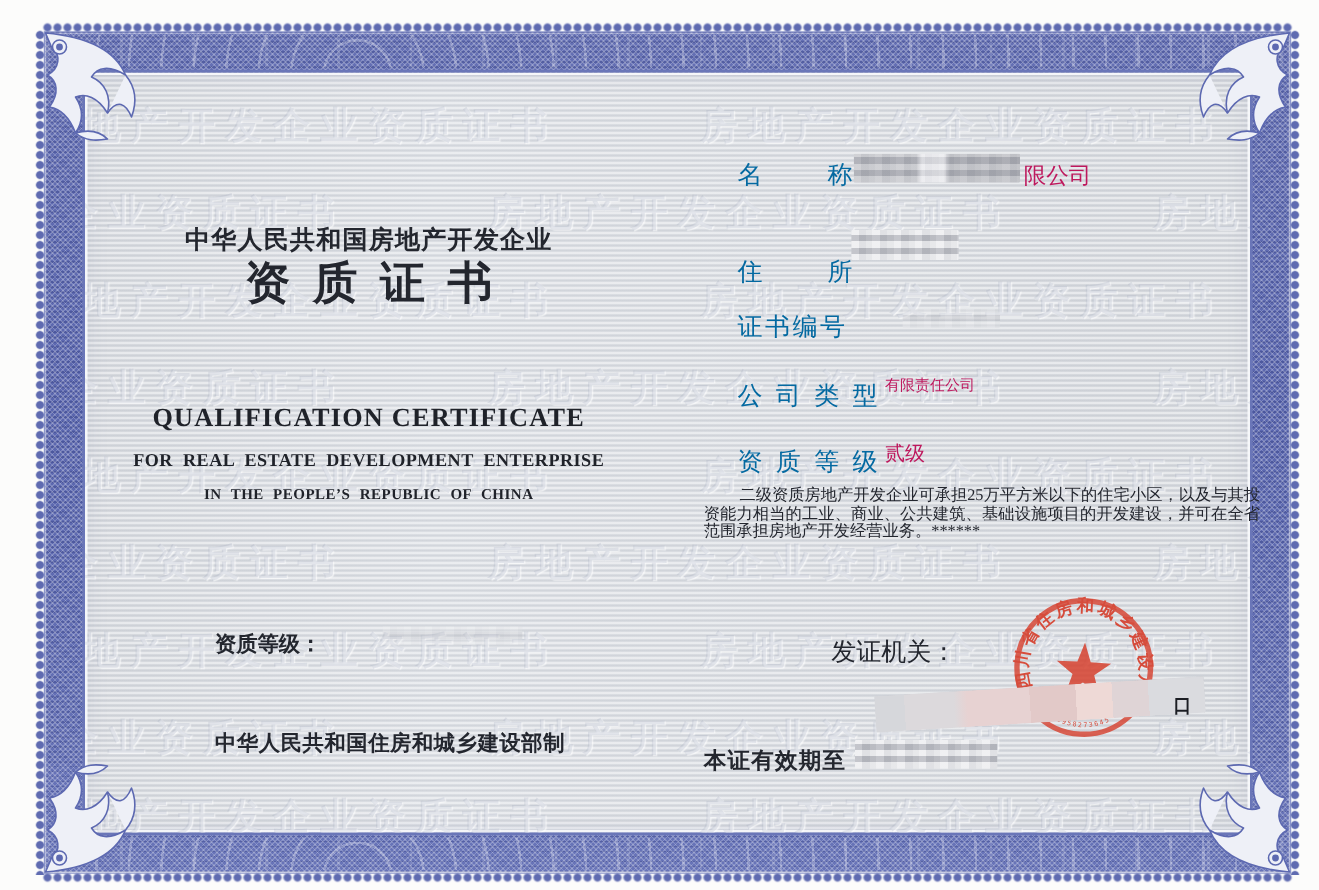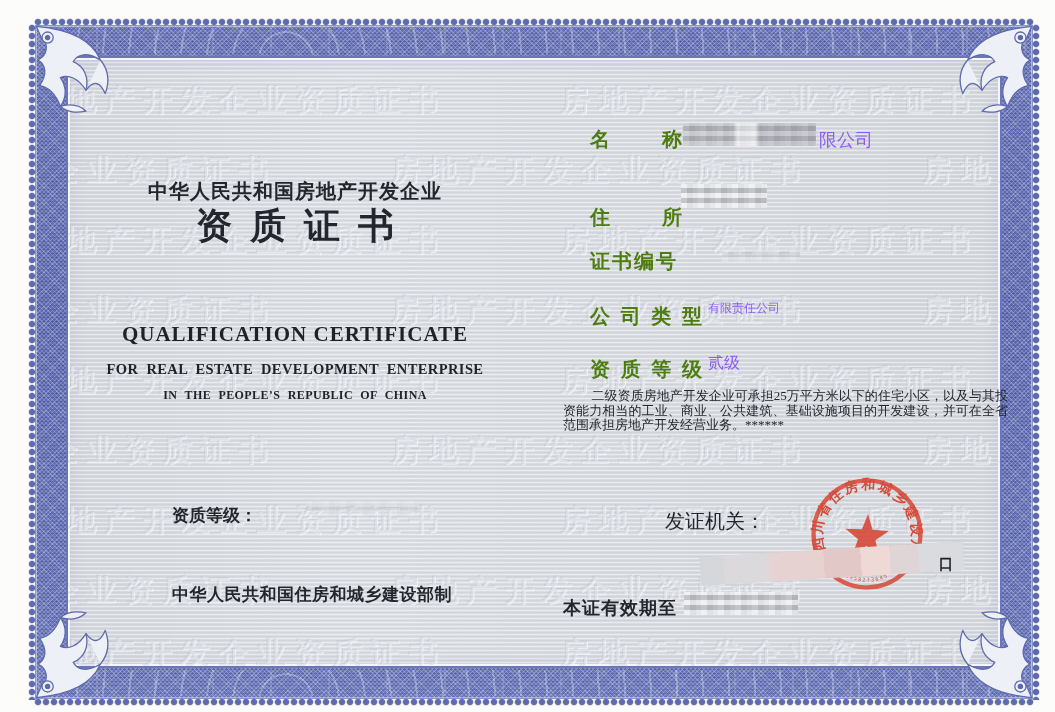"名称" .lbl { color: #4d7c0f -> #0369a1; font-weight: bold -> normal }
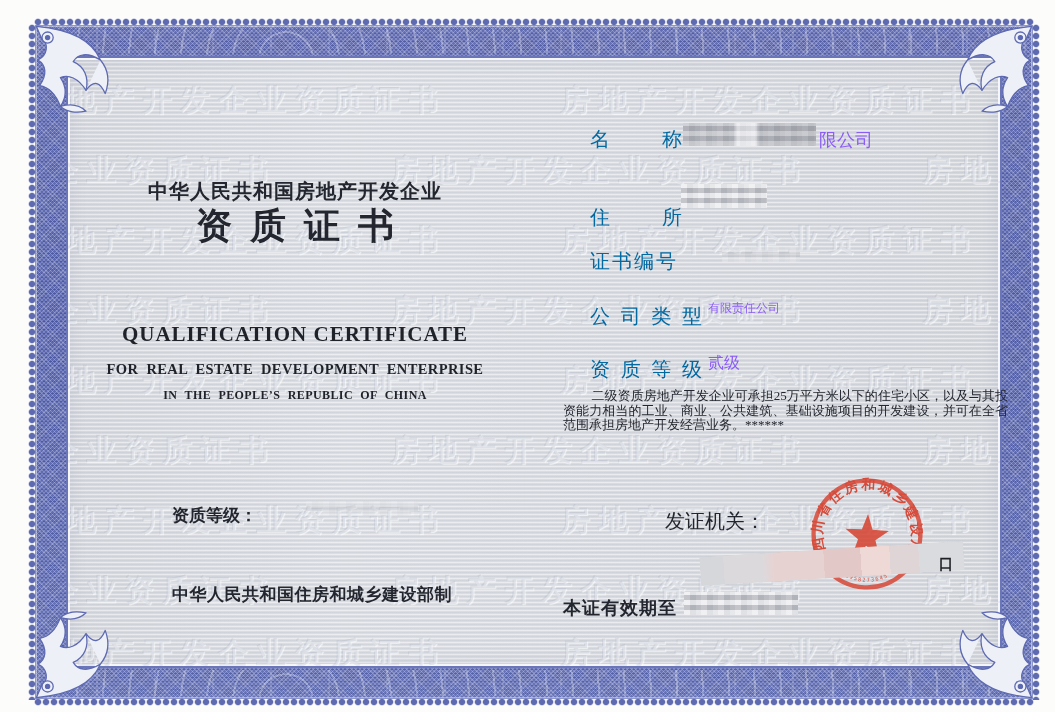"限公司" .val { color: #8b5cf6 -> #be185d }
